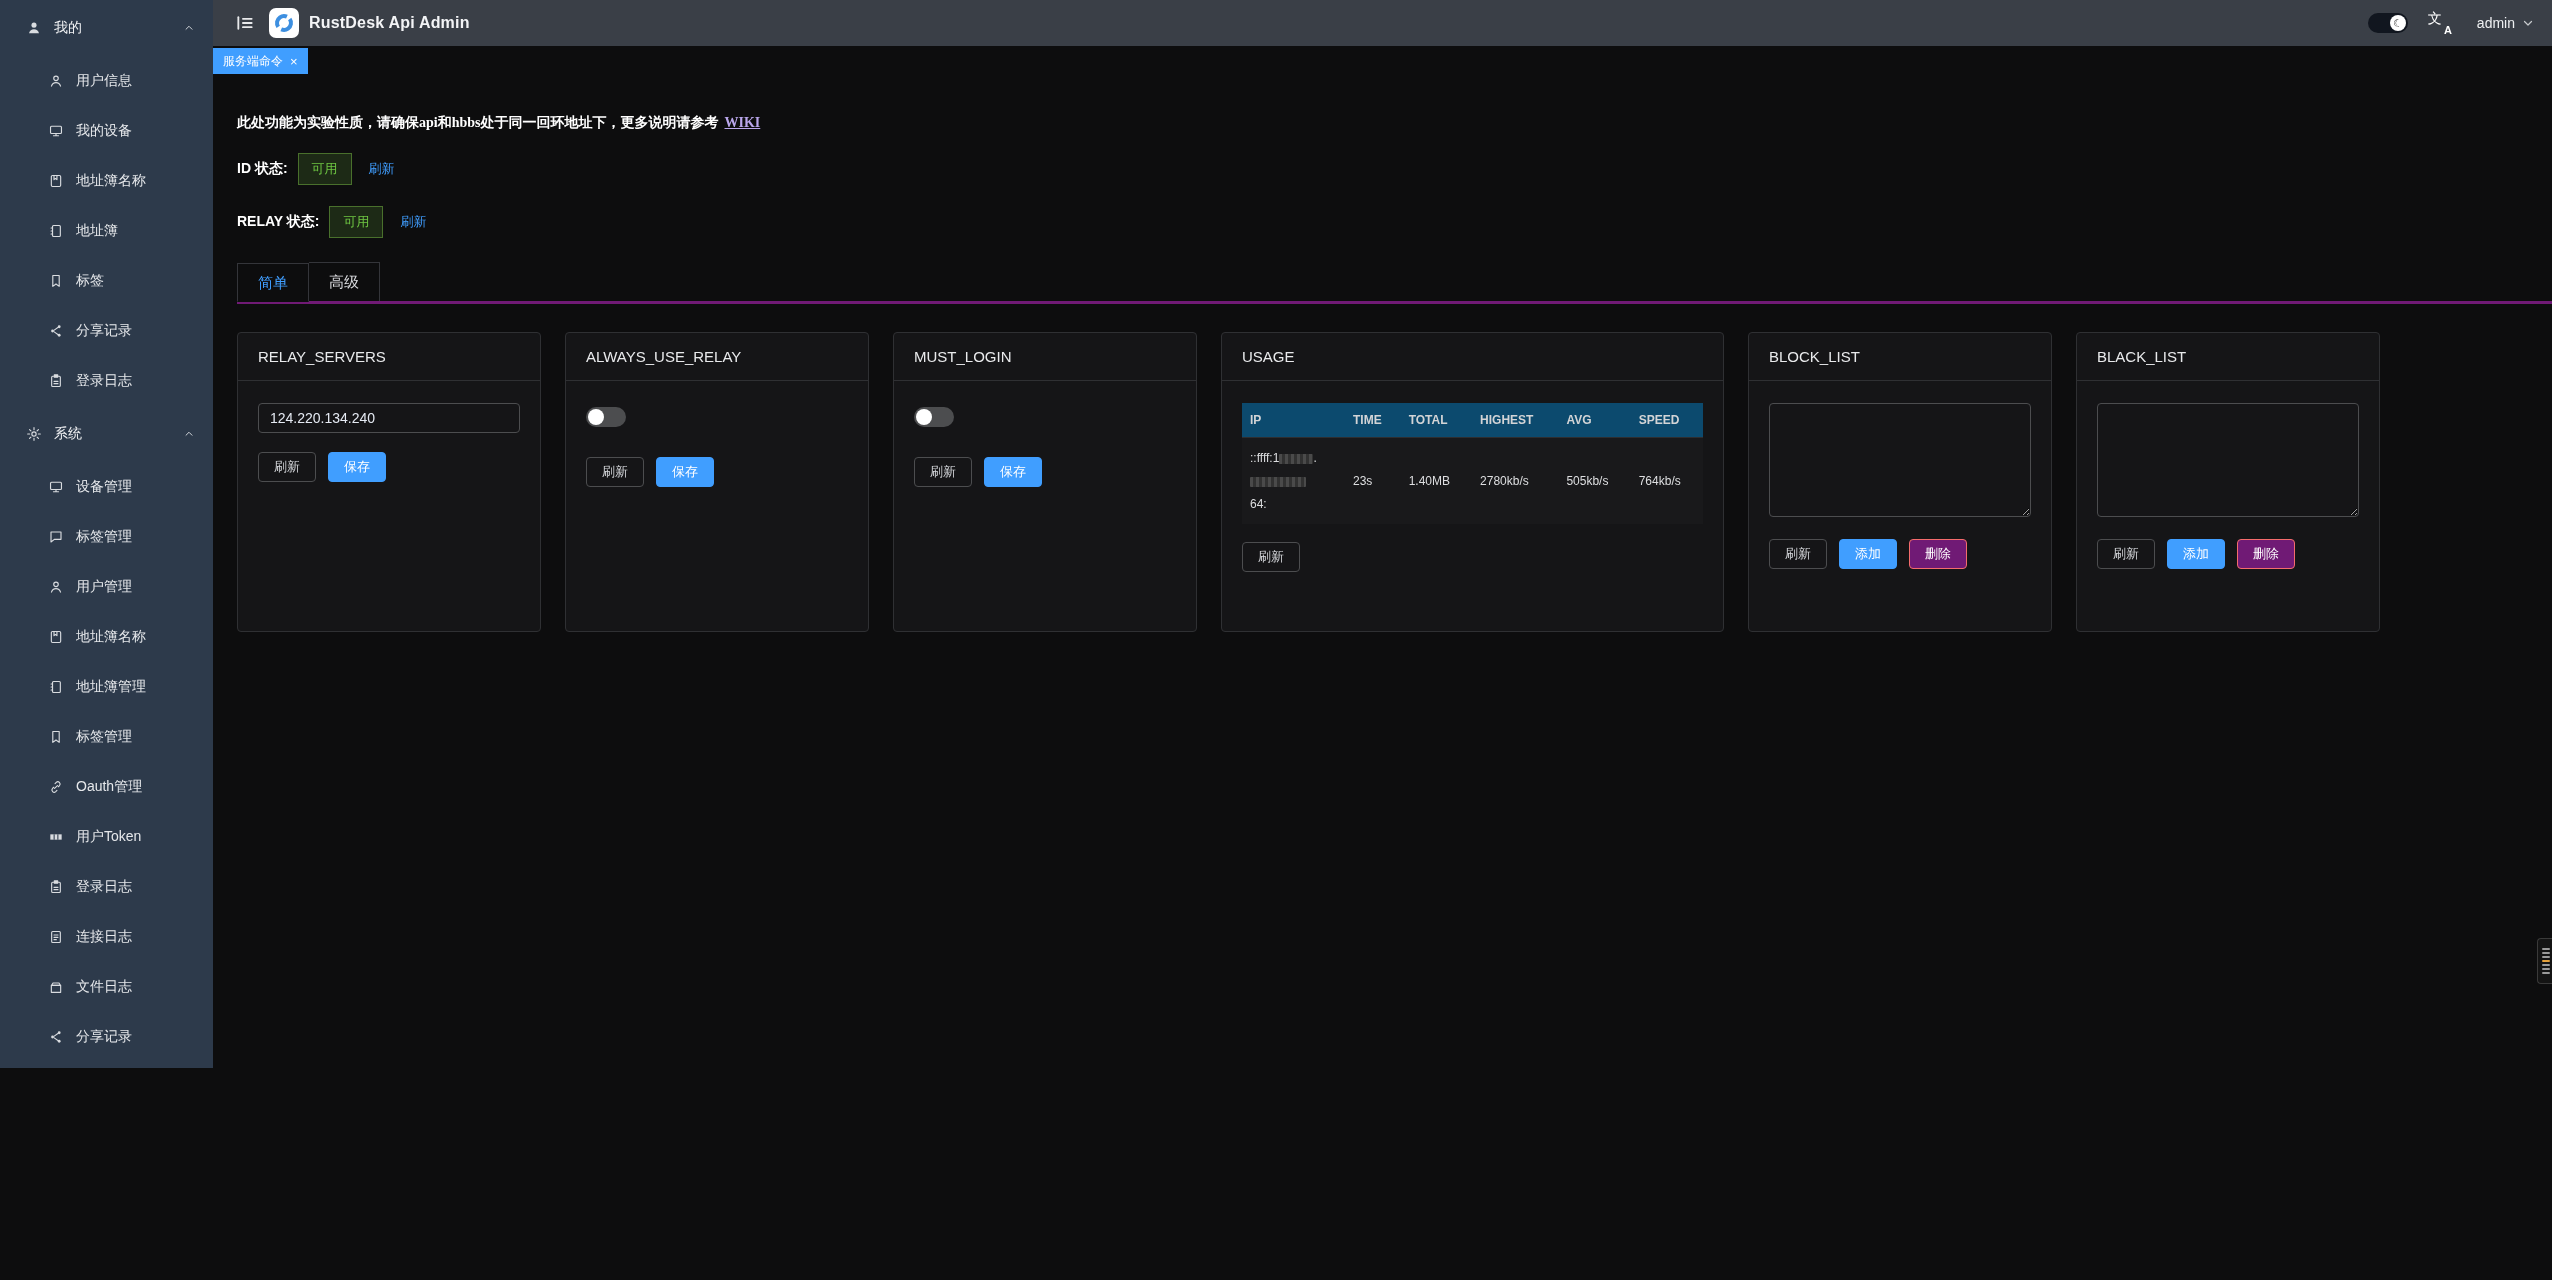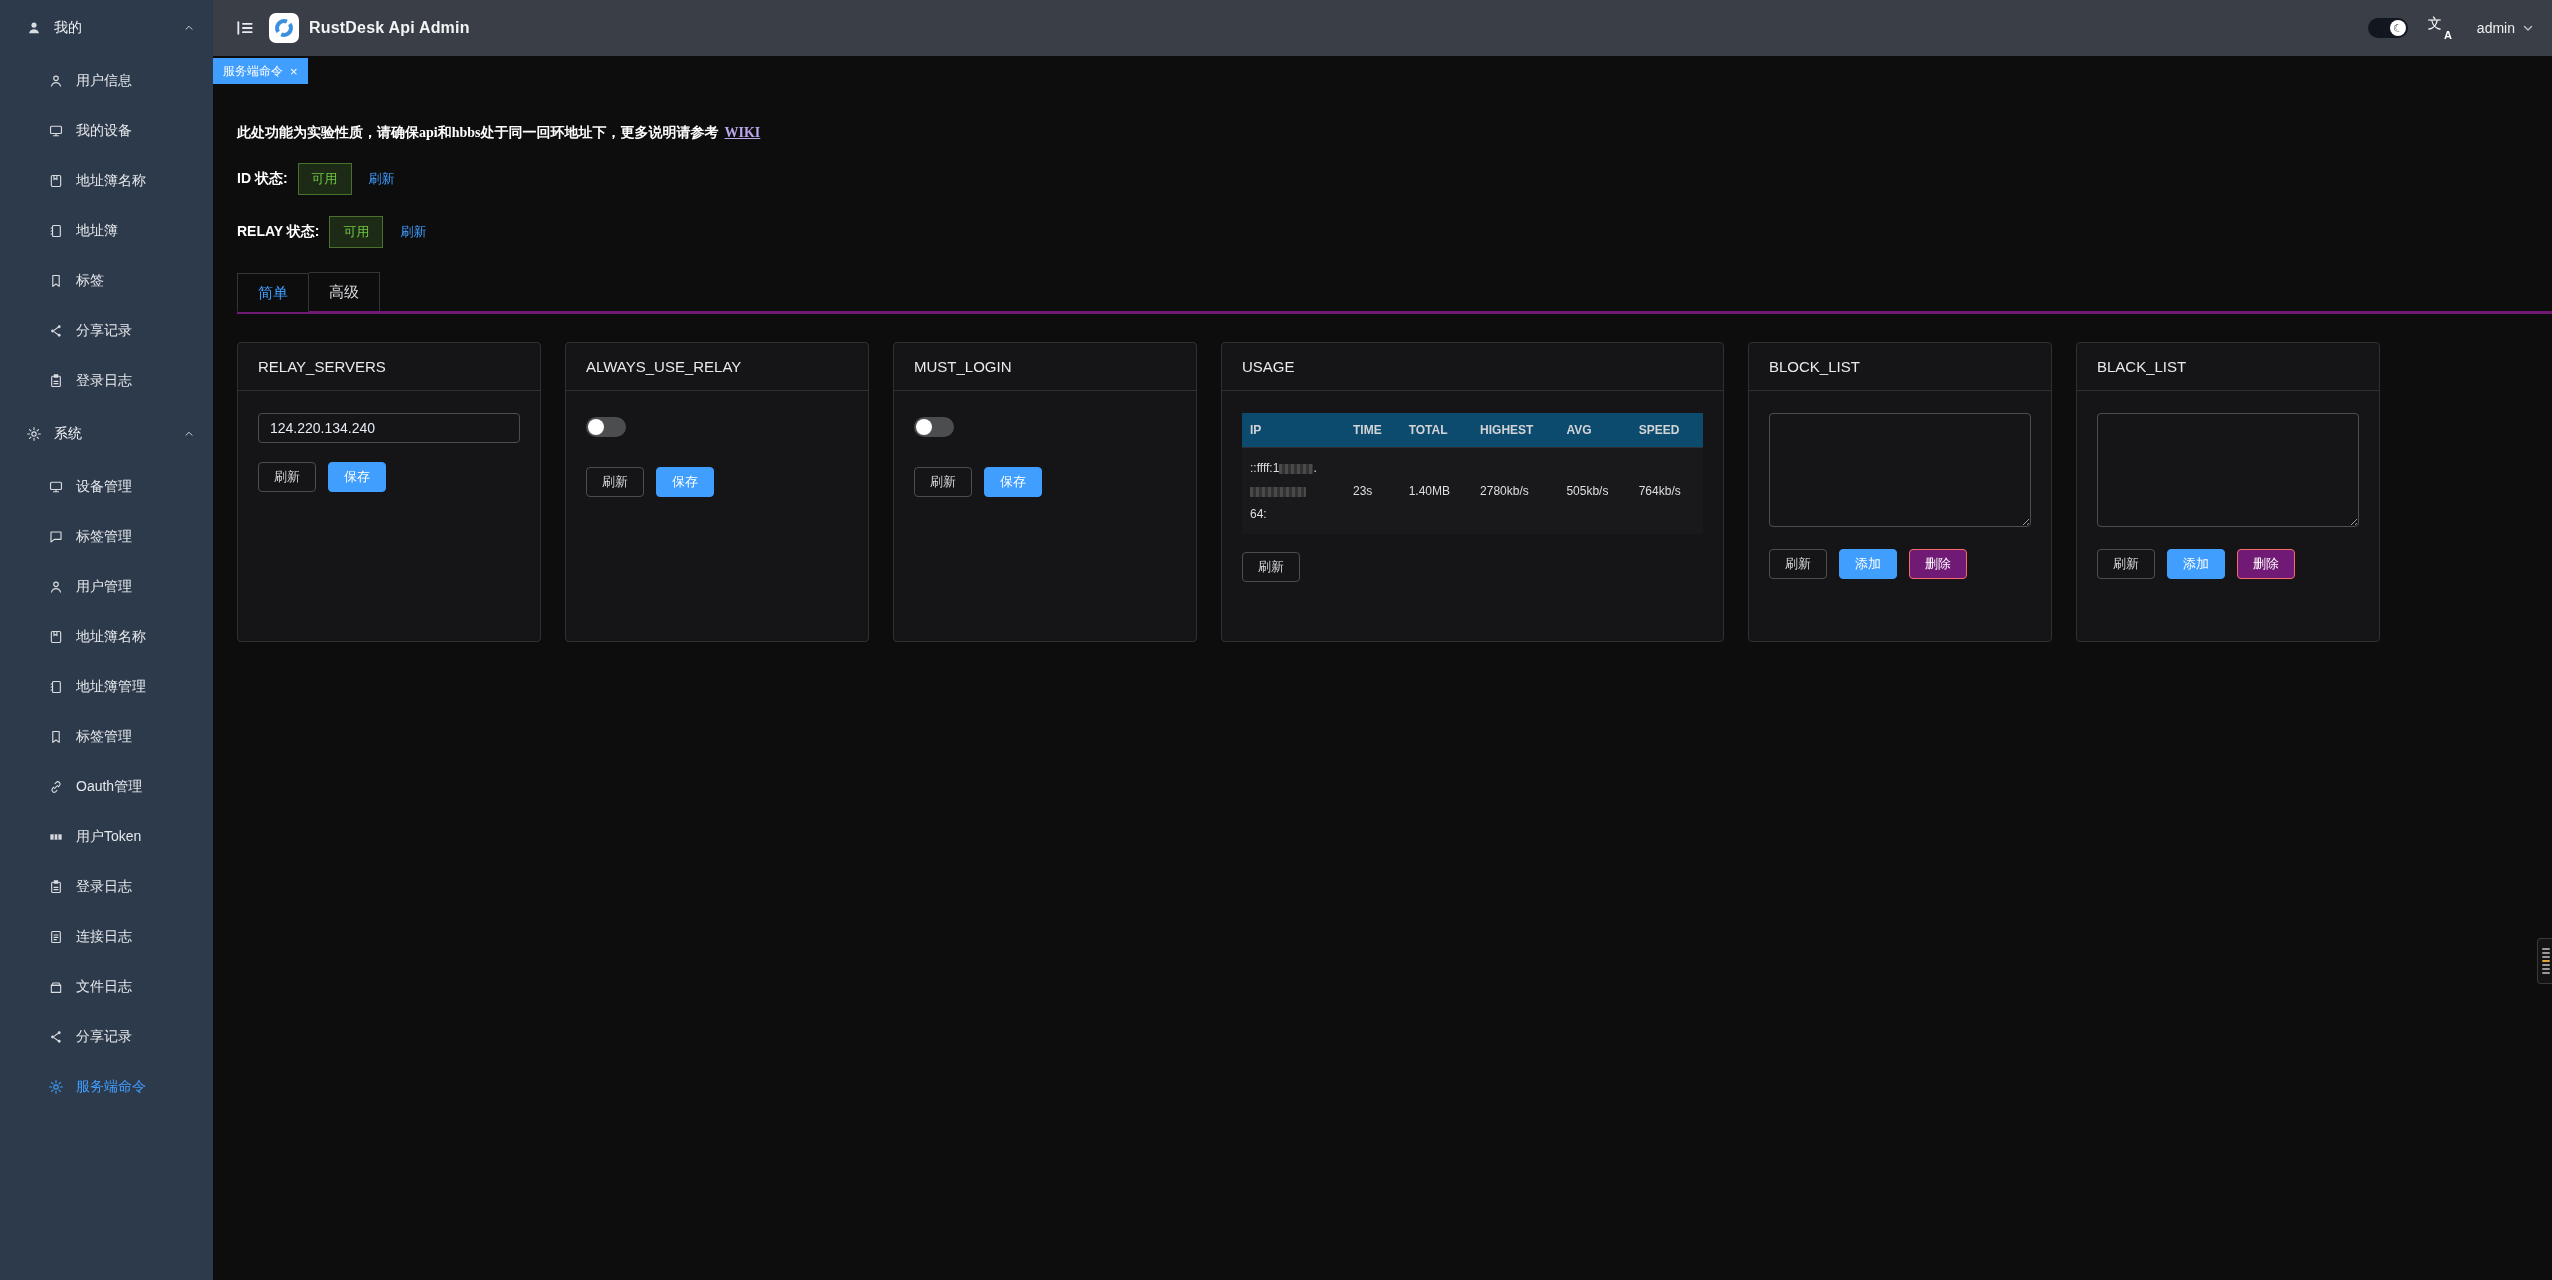"我的" .sidebar { height: 1280px -> 1068px }
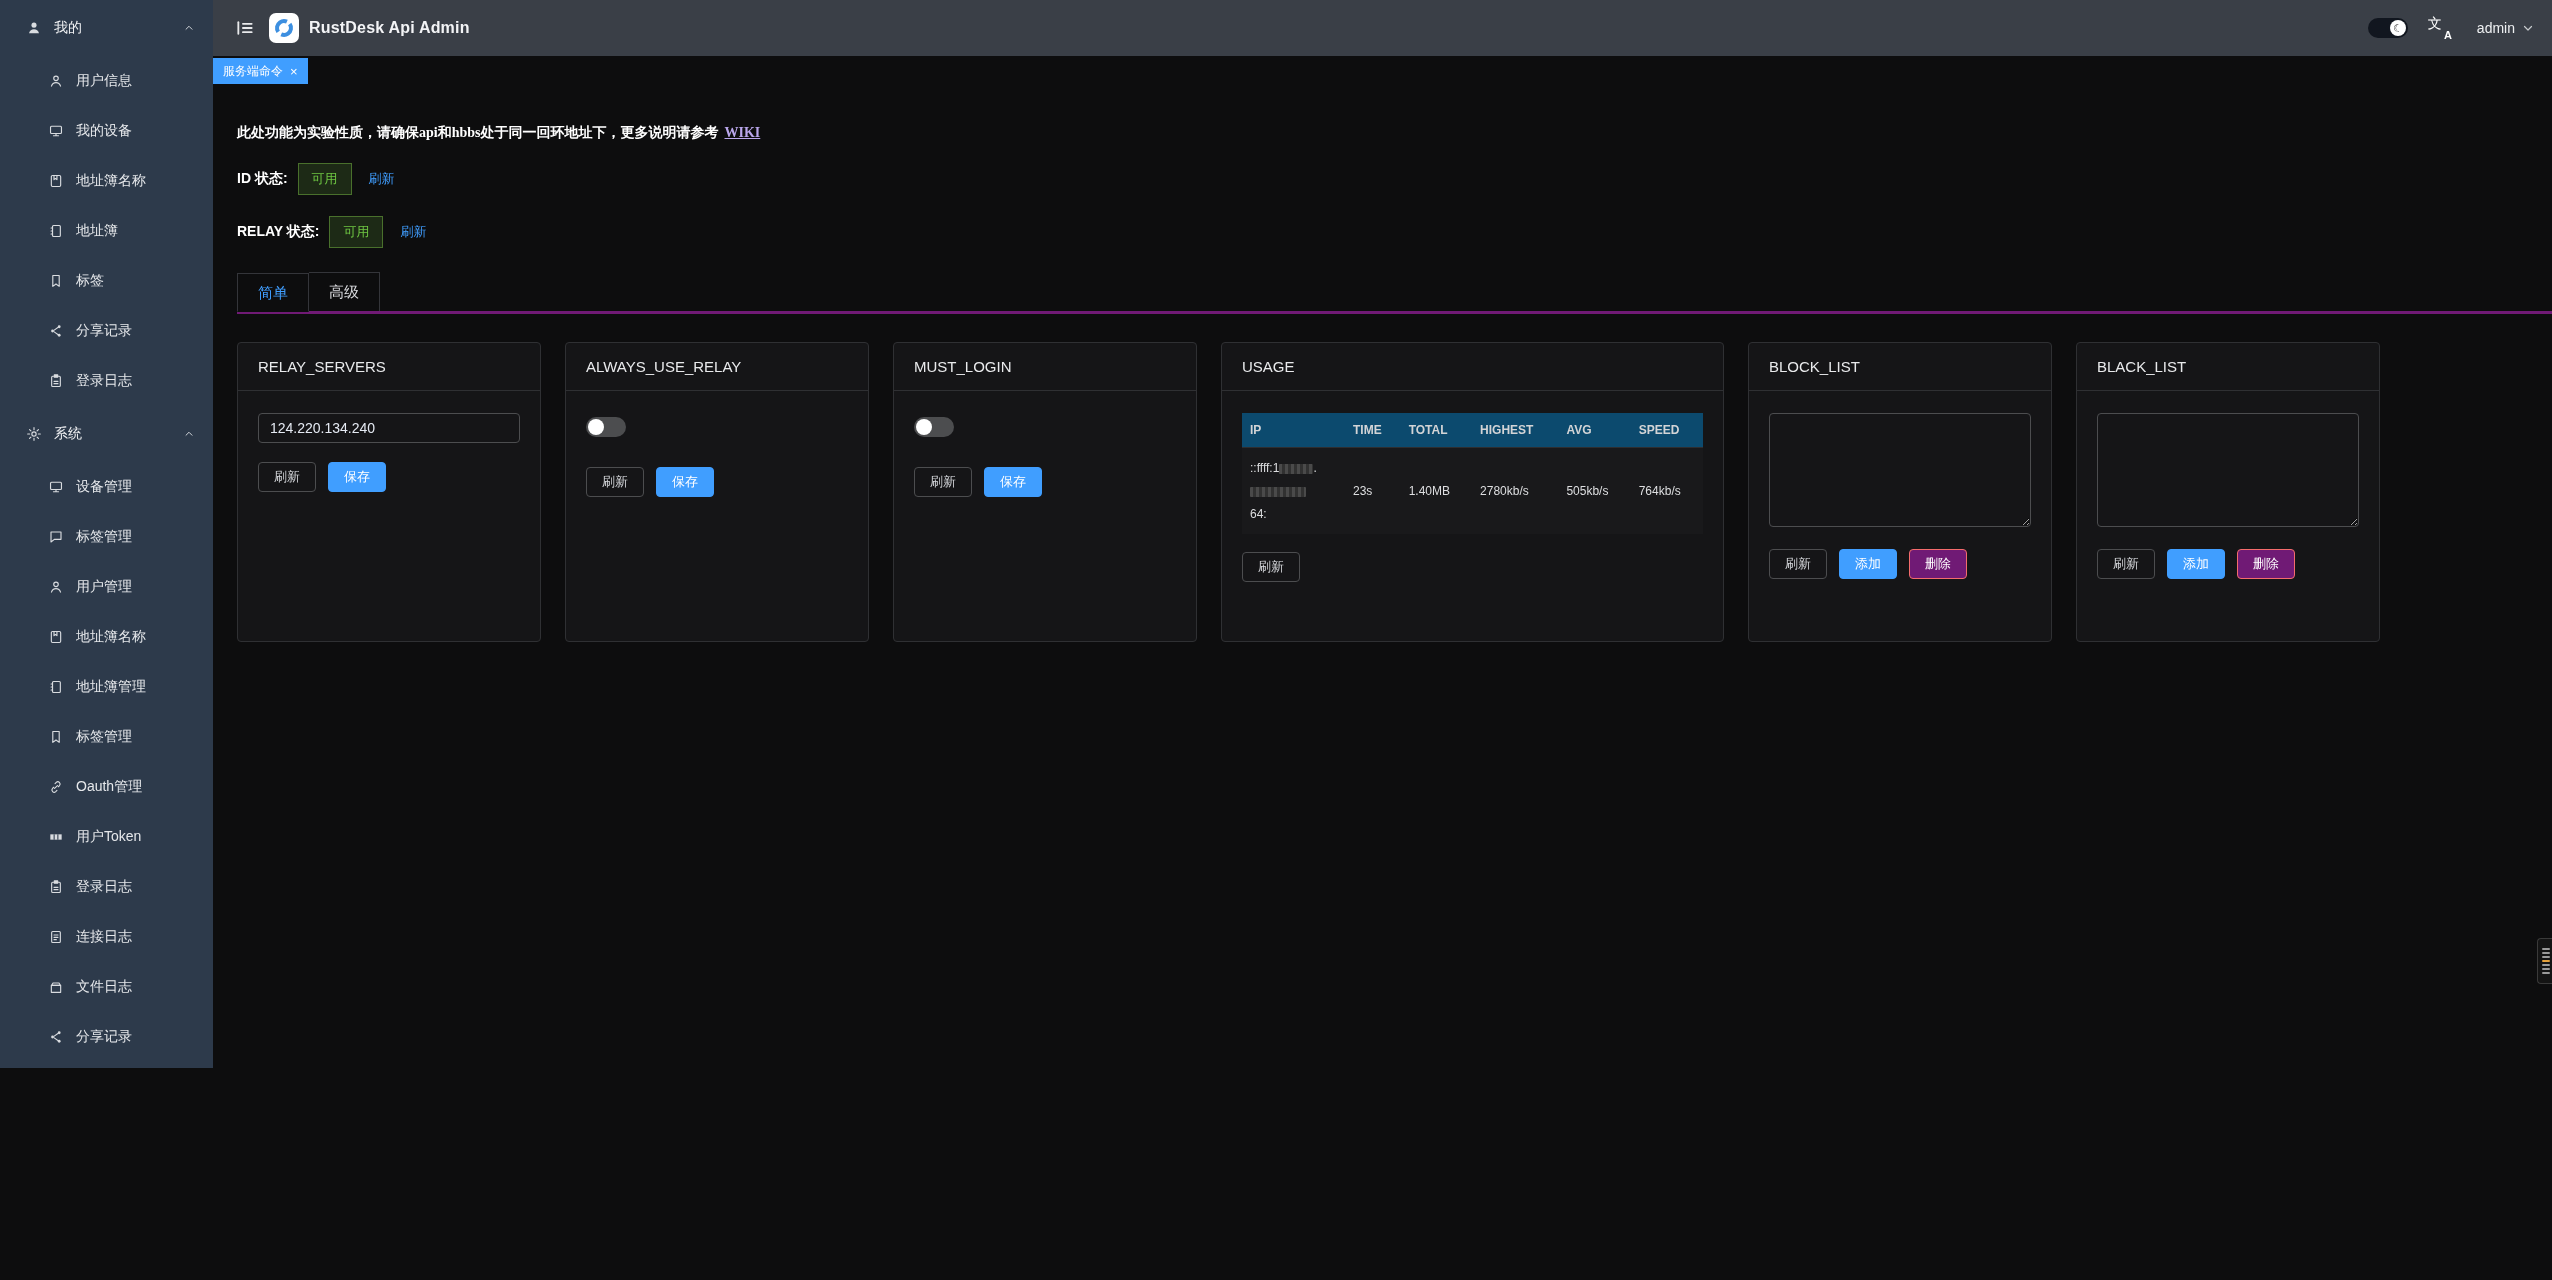"RustDesk Api Admin" .navbar { height: 56px -> 46px }
